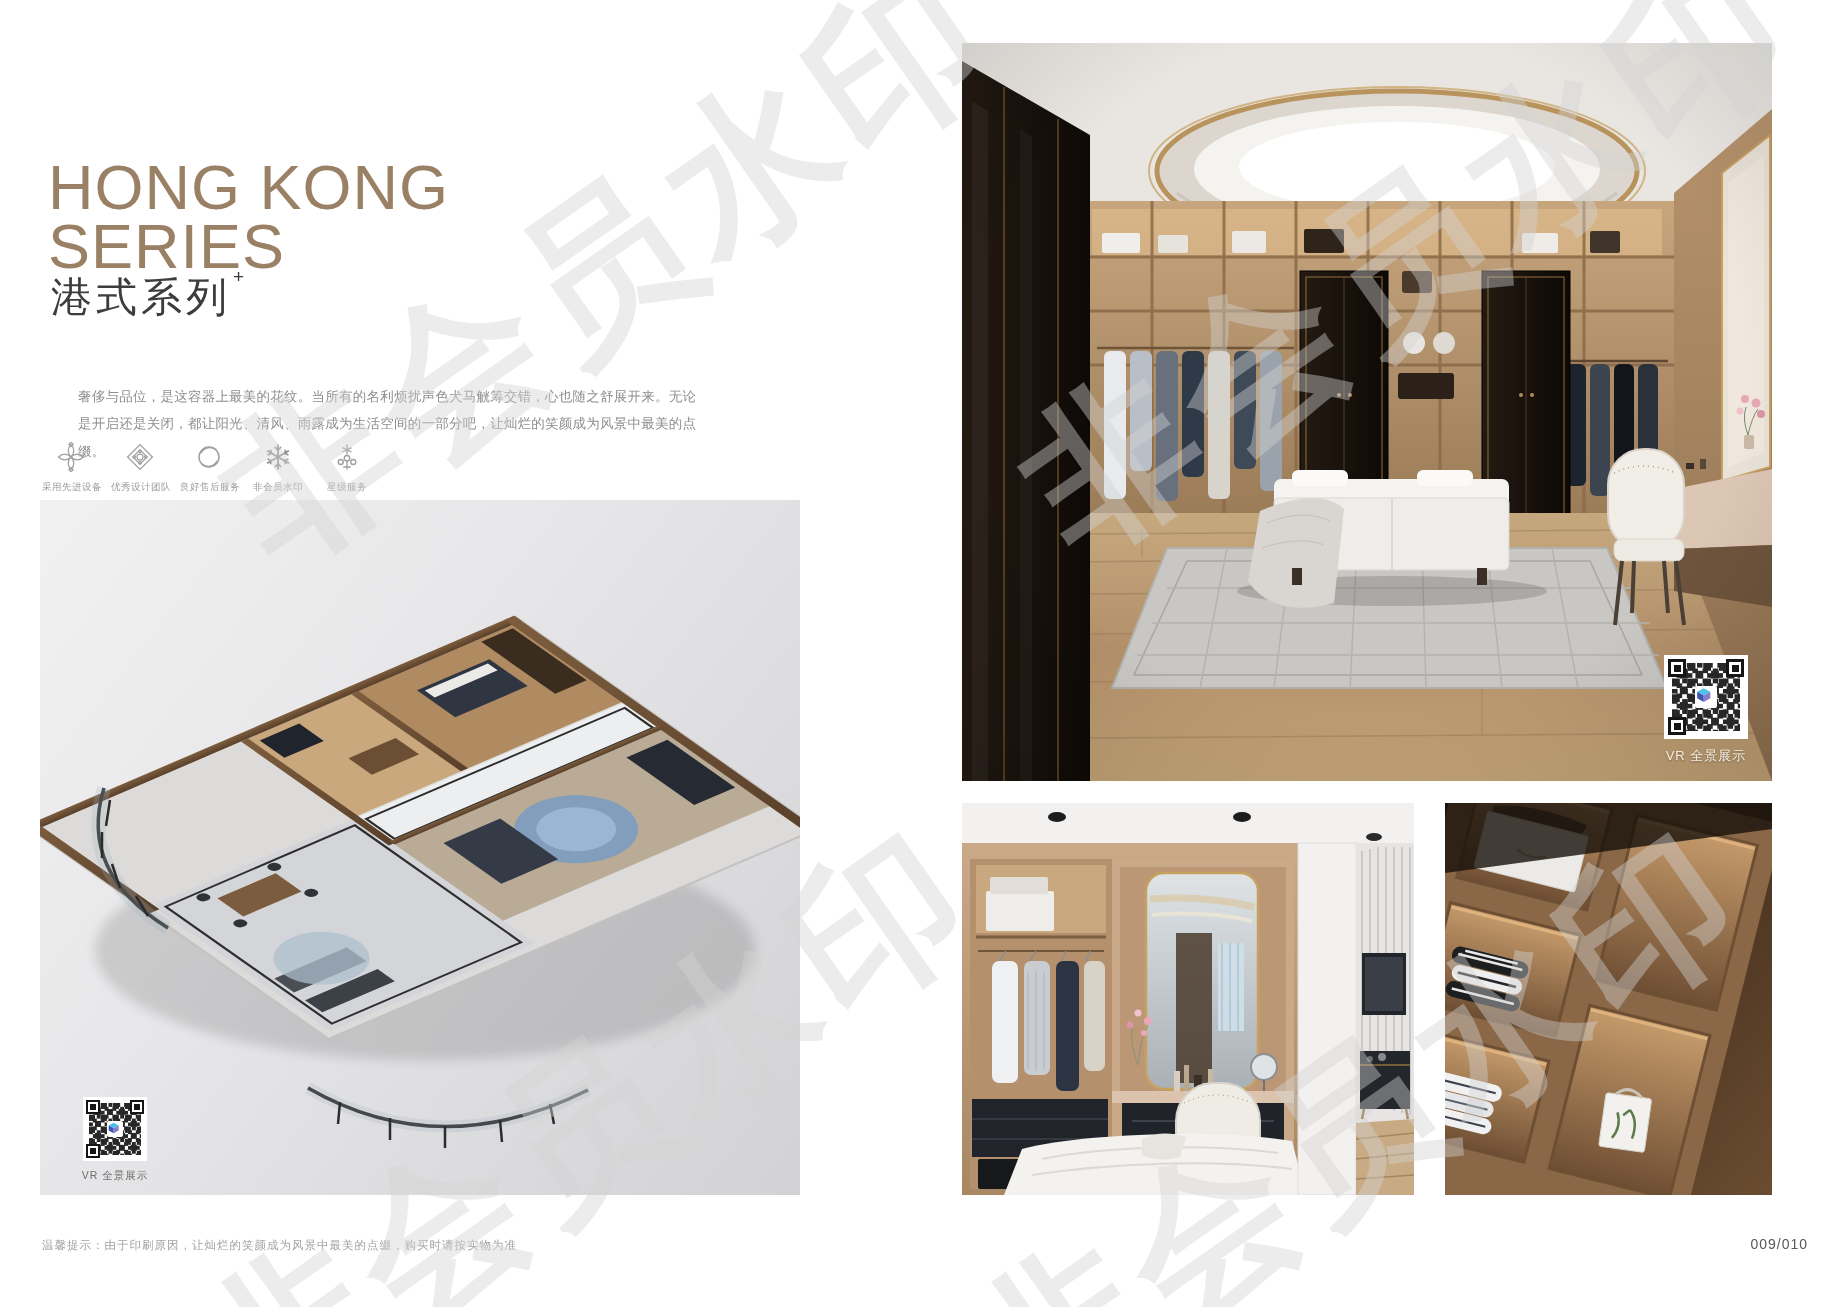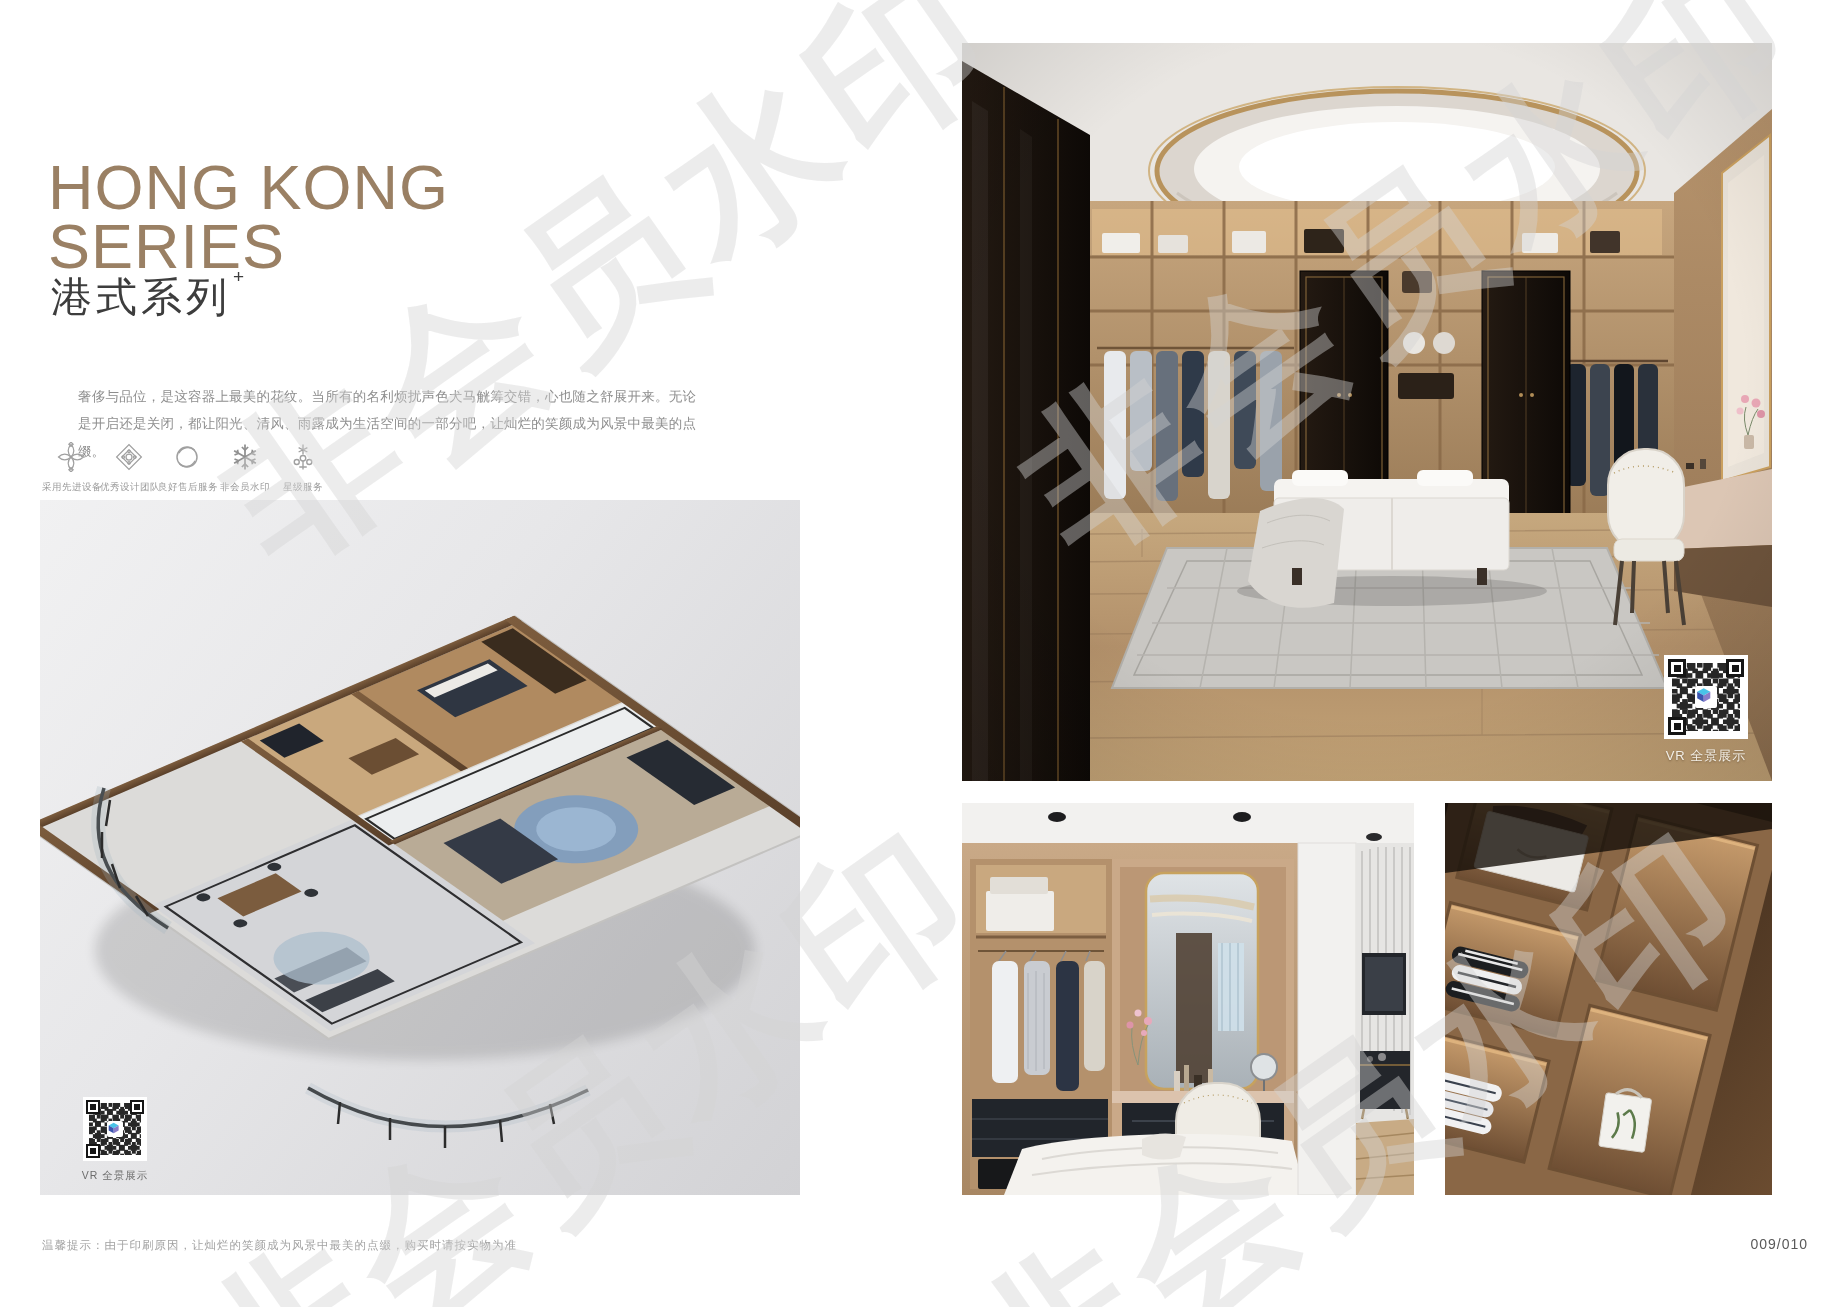"采用先进设备" .features { gap: none -> 11px }
